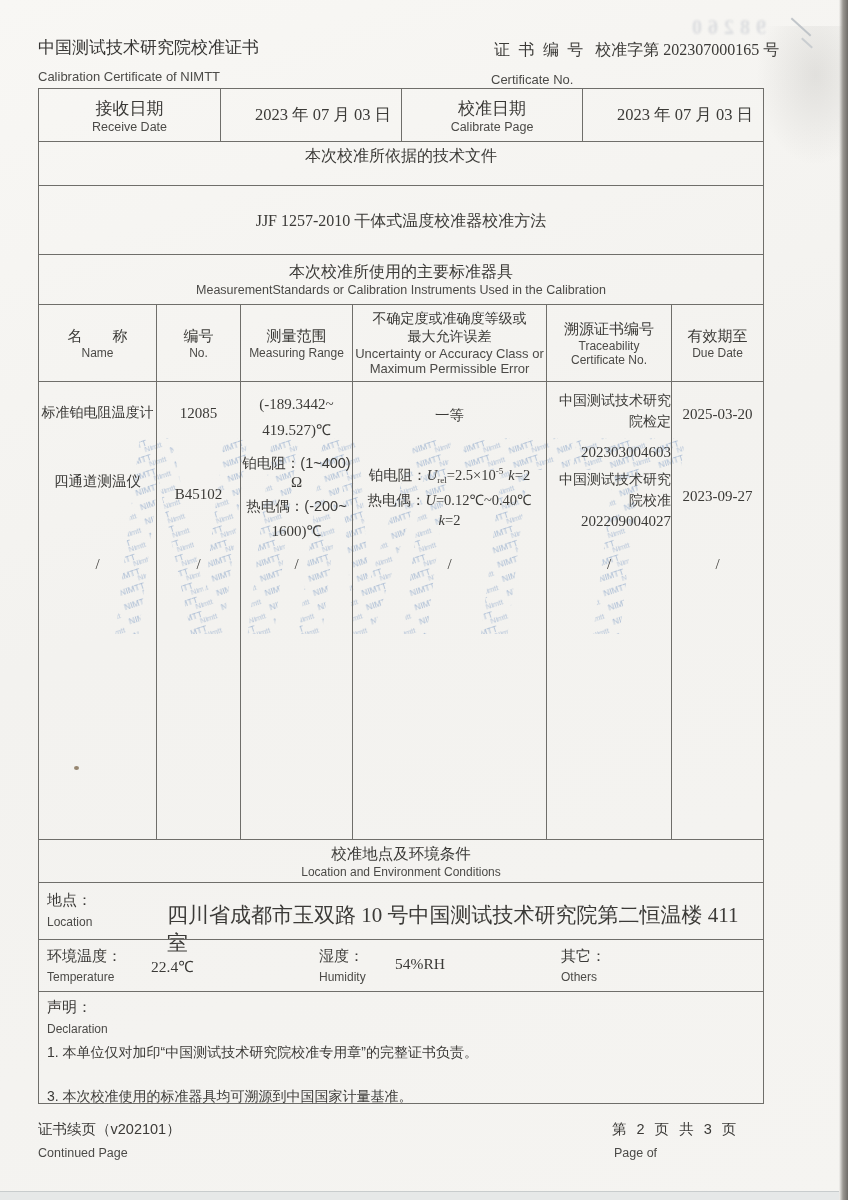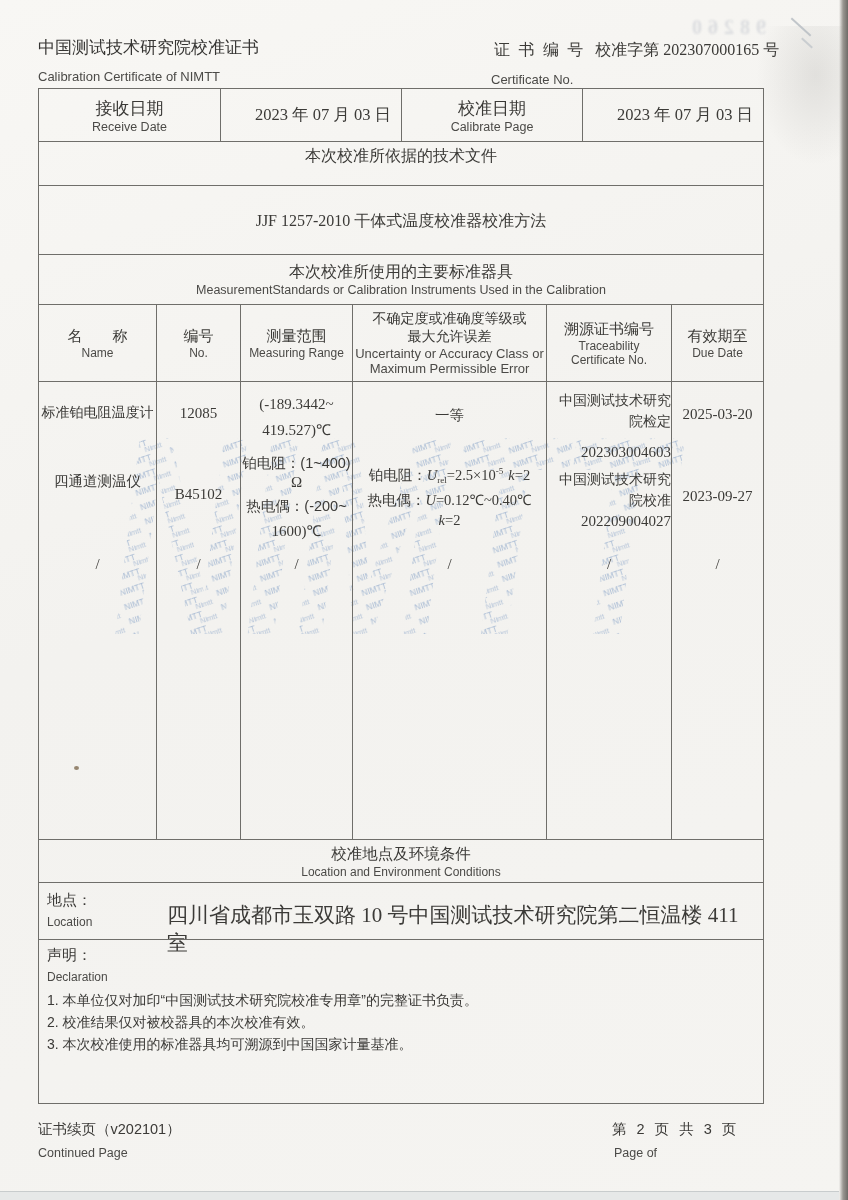"环境温度：" div.row { html: none -> <div> <div>环境温度：</div> <div>Temperature</div> <div>22.4℃</div> <div>湿度：</div> <div>Humidity</div> <div>54%RH</div> <div>其它：</div> <div>Others</div> </div> }
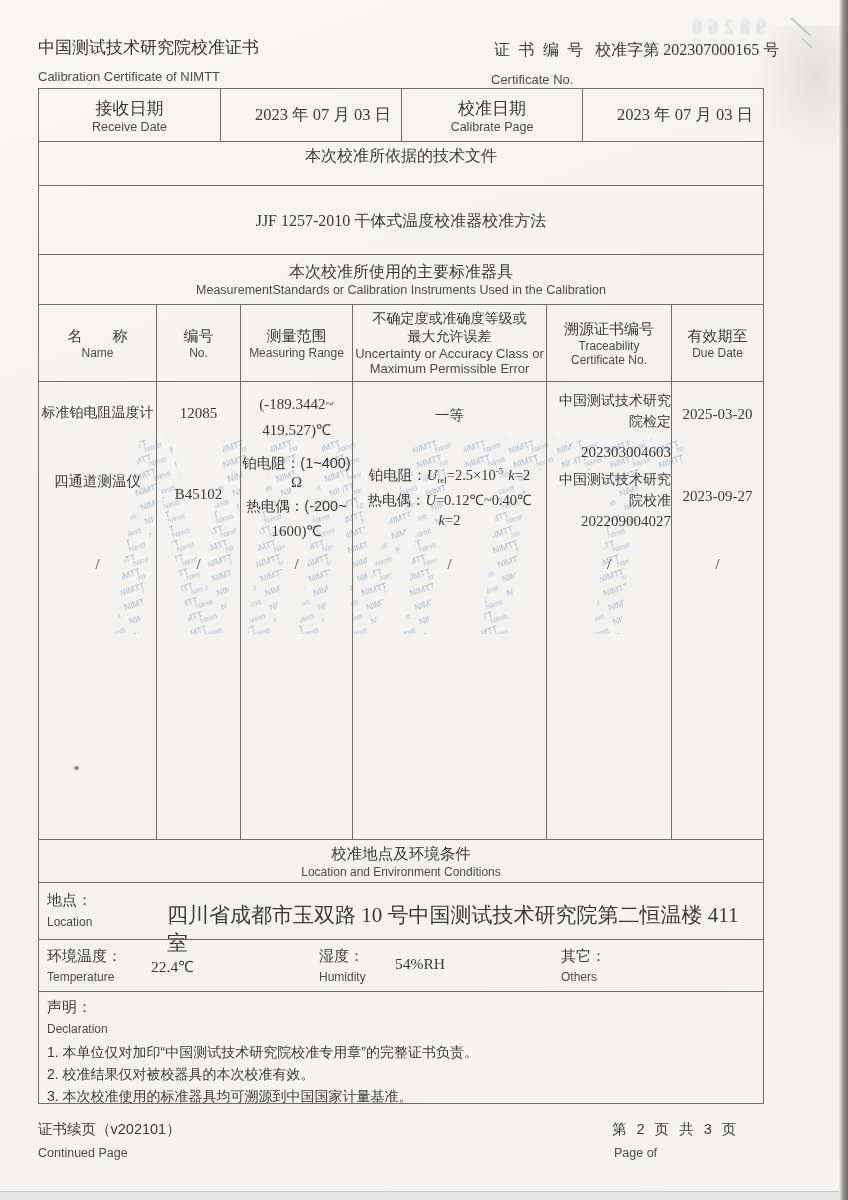"2. 校准结果仅对被校器具的本次校准有效。" div.abs { html: <div>2. 校准结果仅对被校器具的本次校准有效。</div> -> none }
